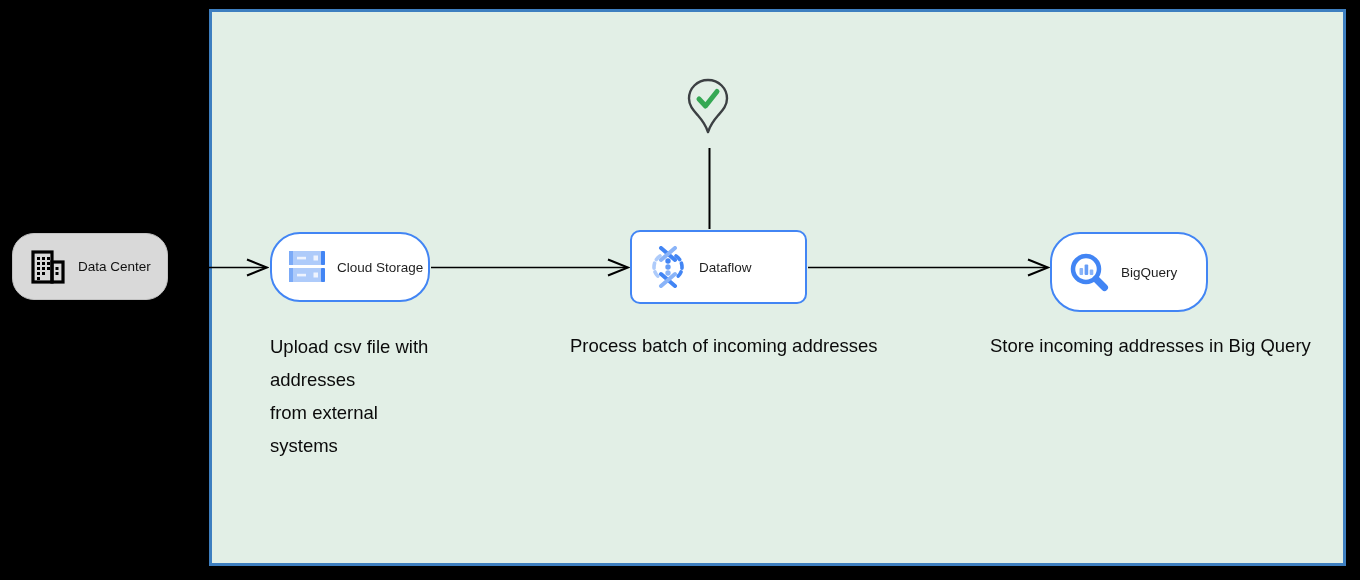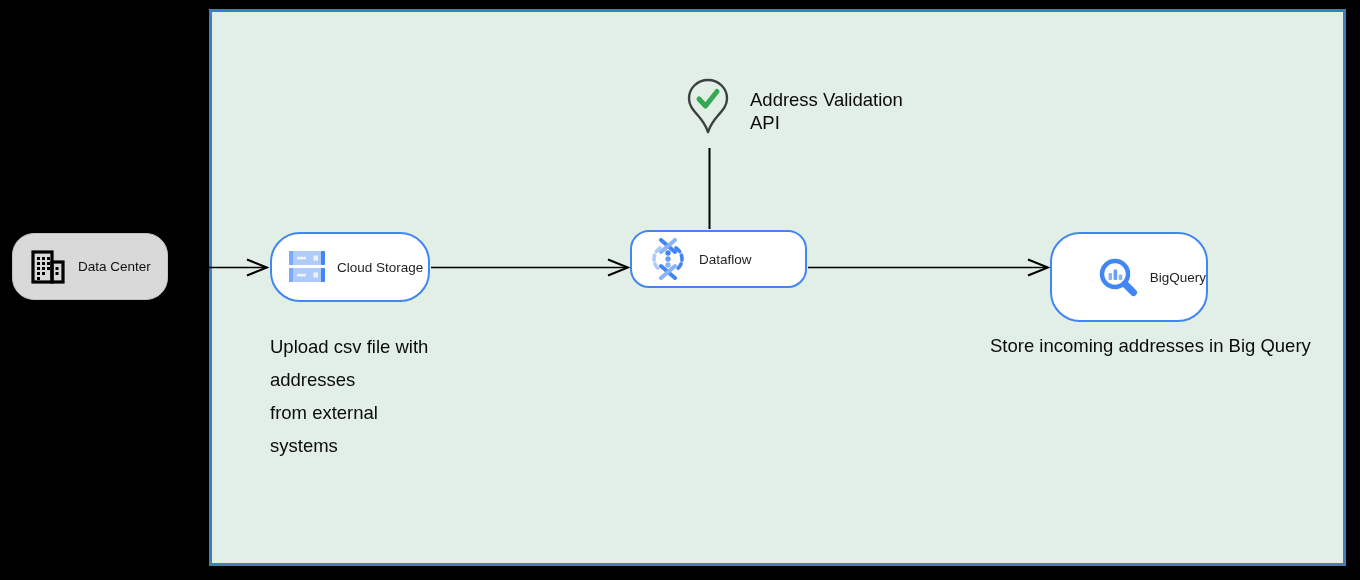"Address Validation" div.caption { html: <div>Address Validation API</div> -> none }
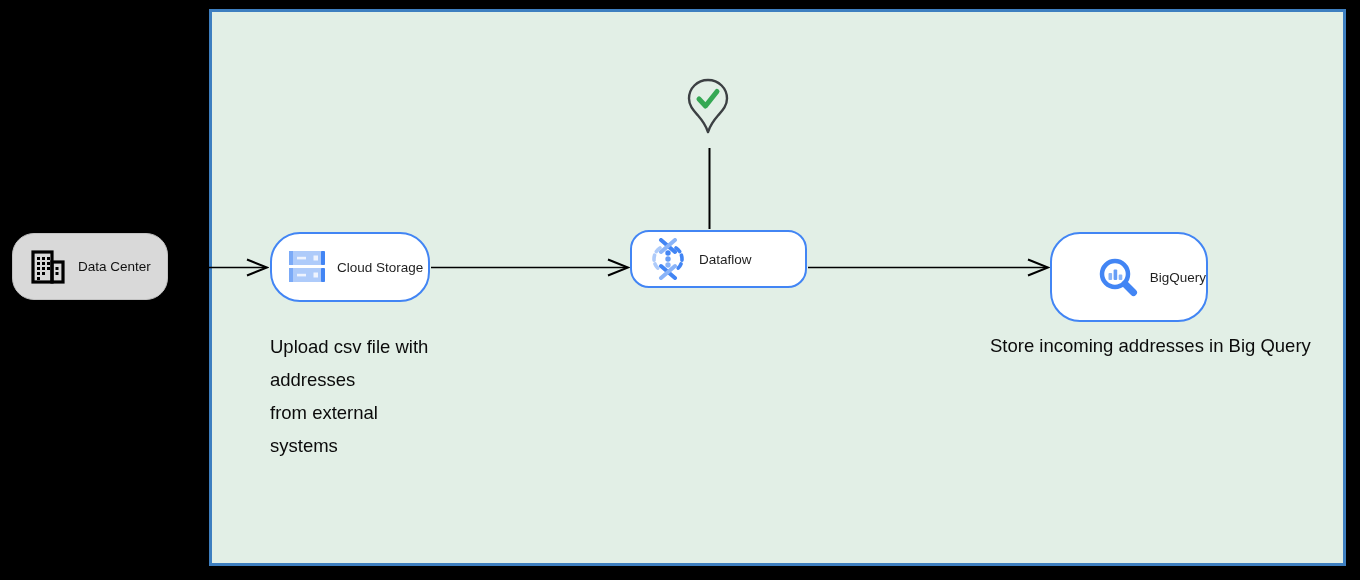"Dataflow" .node-dataflow { border-radius: 19px -> 10px; height: 58px -> 74px }
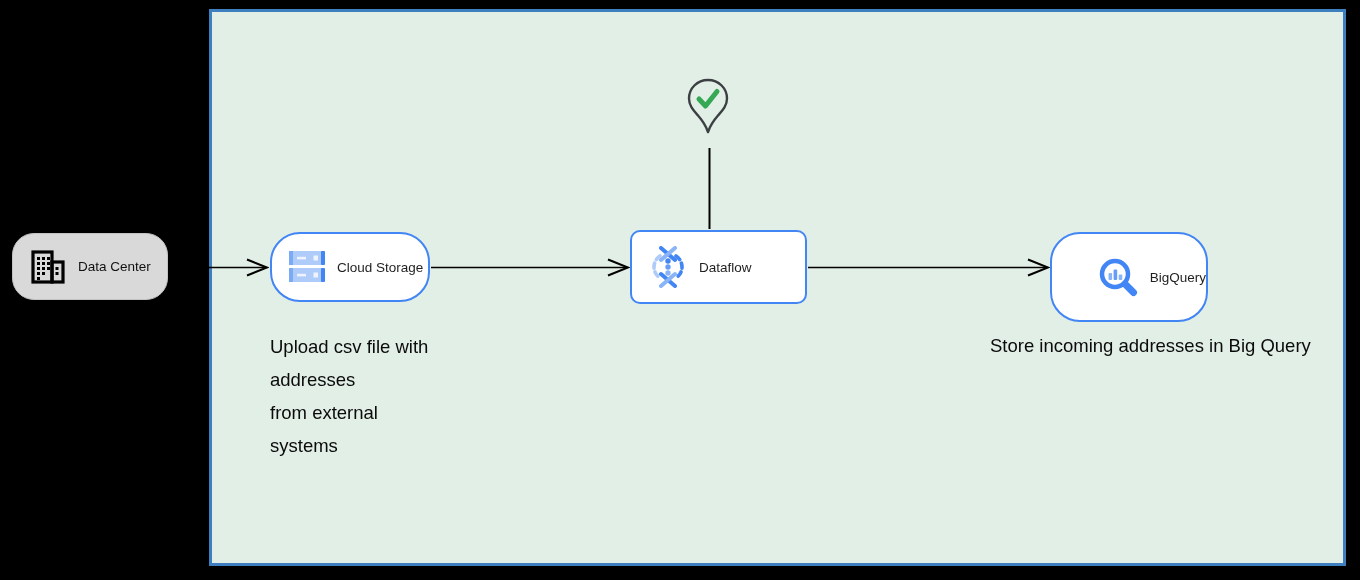"BigQuery" .node-bigquery { height: 90px -> 80px; justify-content: flex-end -> none }
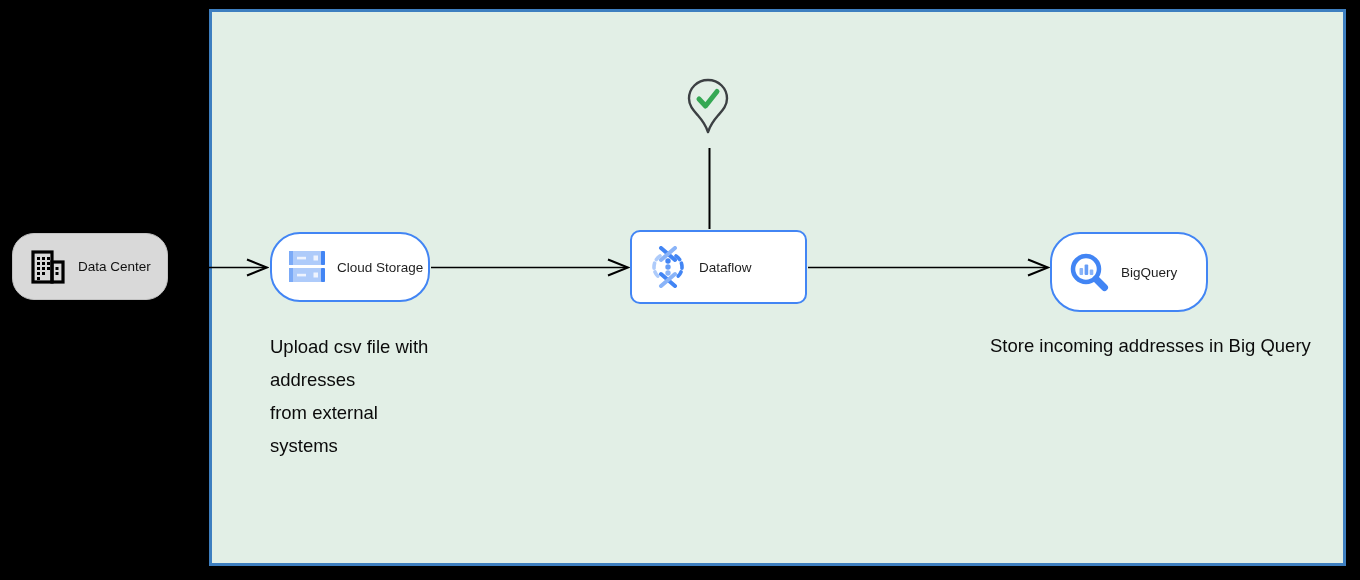"Process batch of incoming addresses" div.caption { html: none -> <div>Process batch of incoming addresses</div> }
